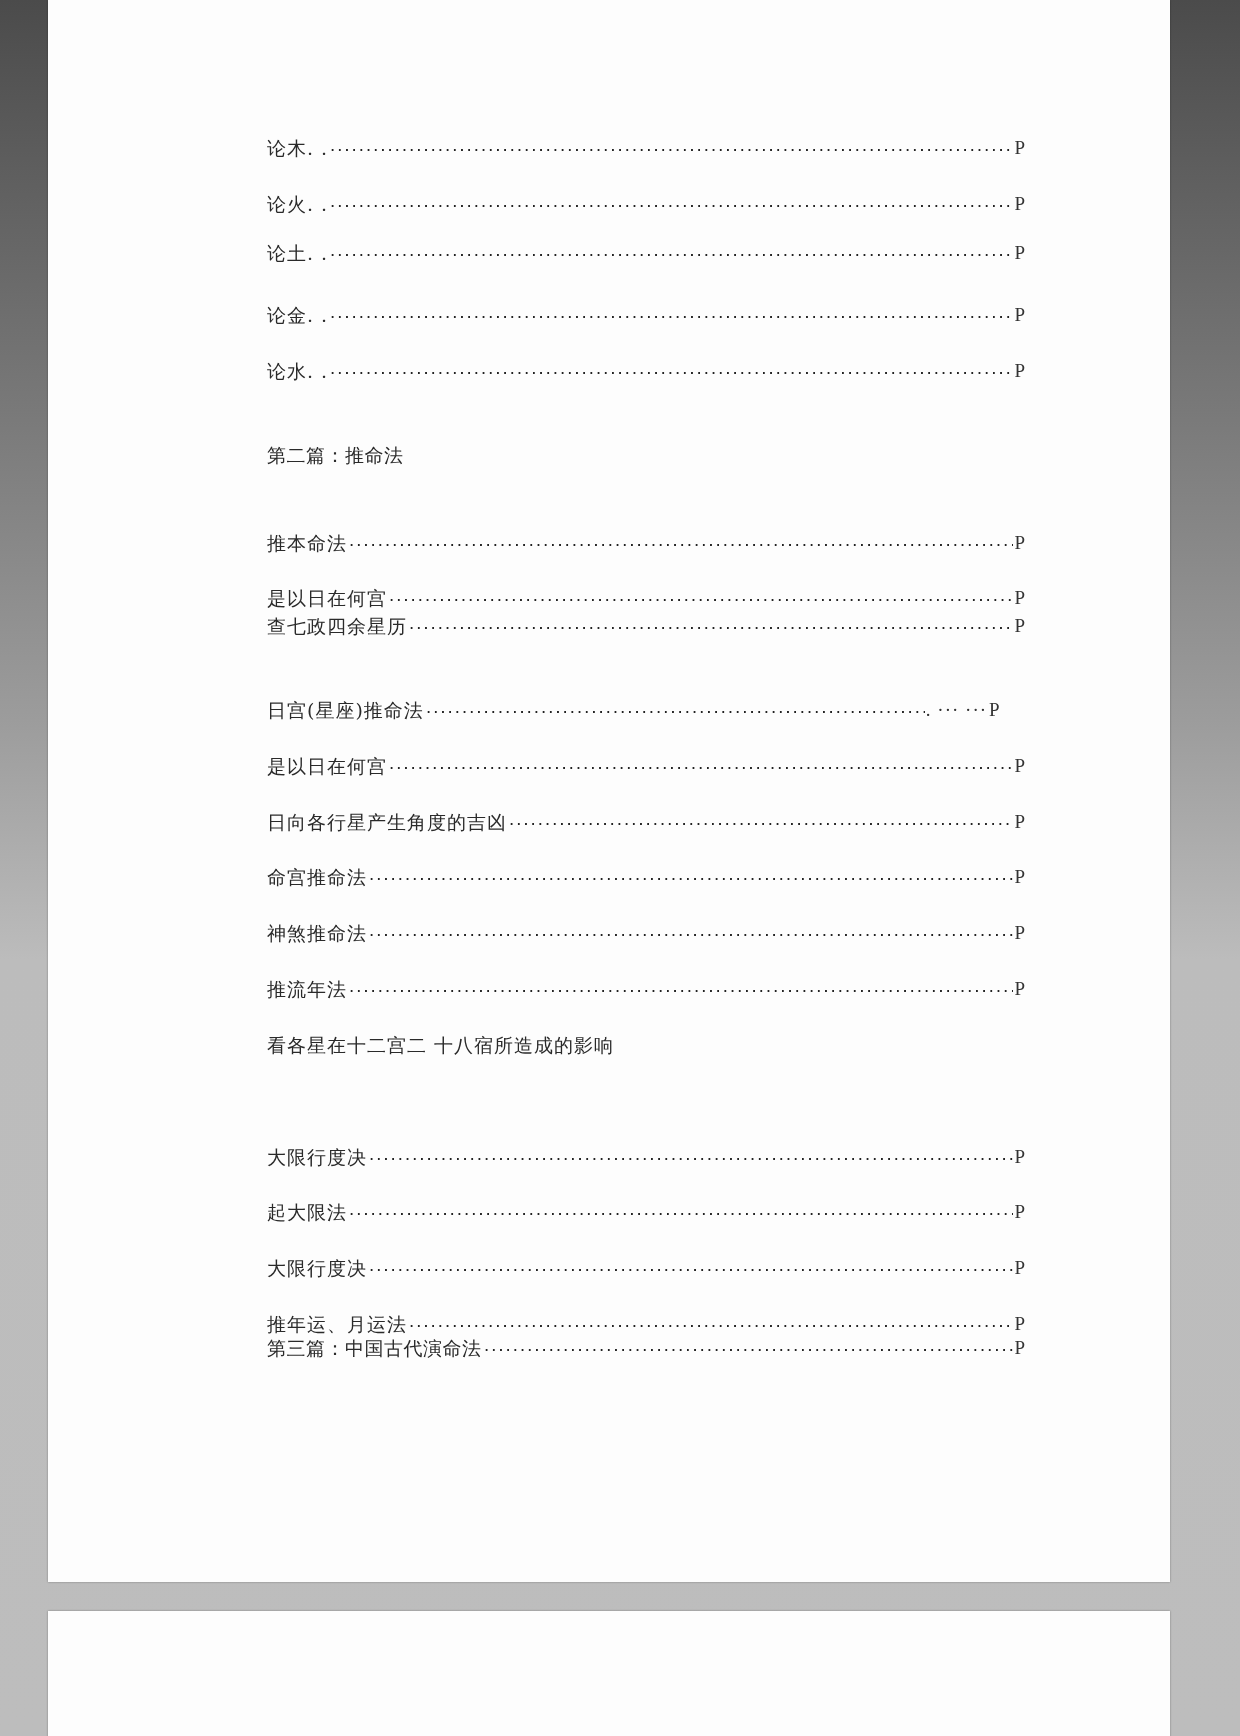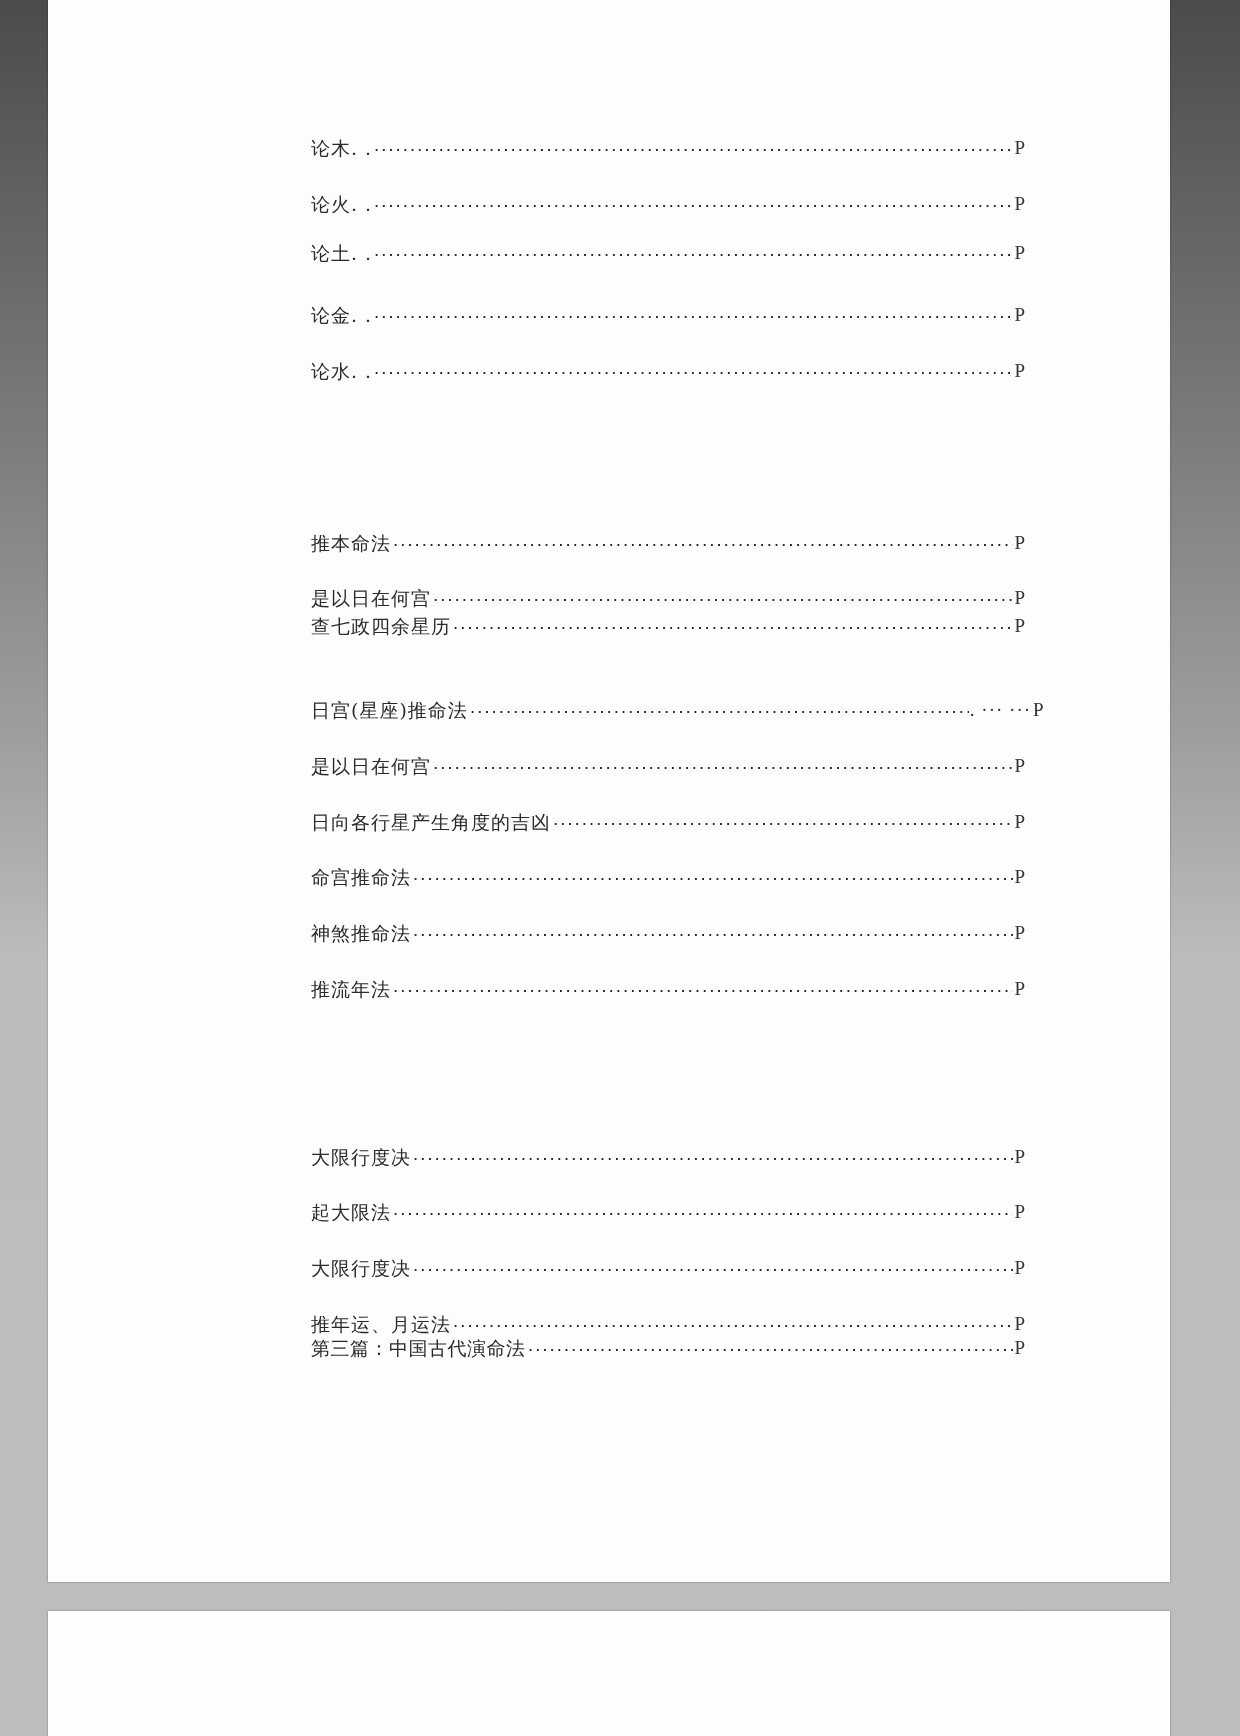"论木. ." .toc-label { margin-left: 44px -> none }
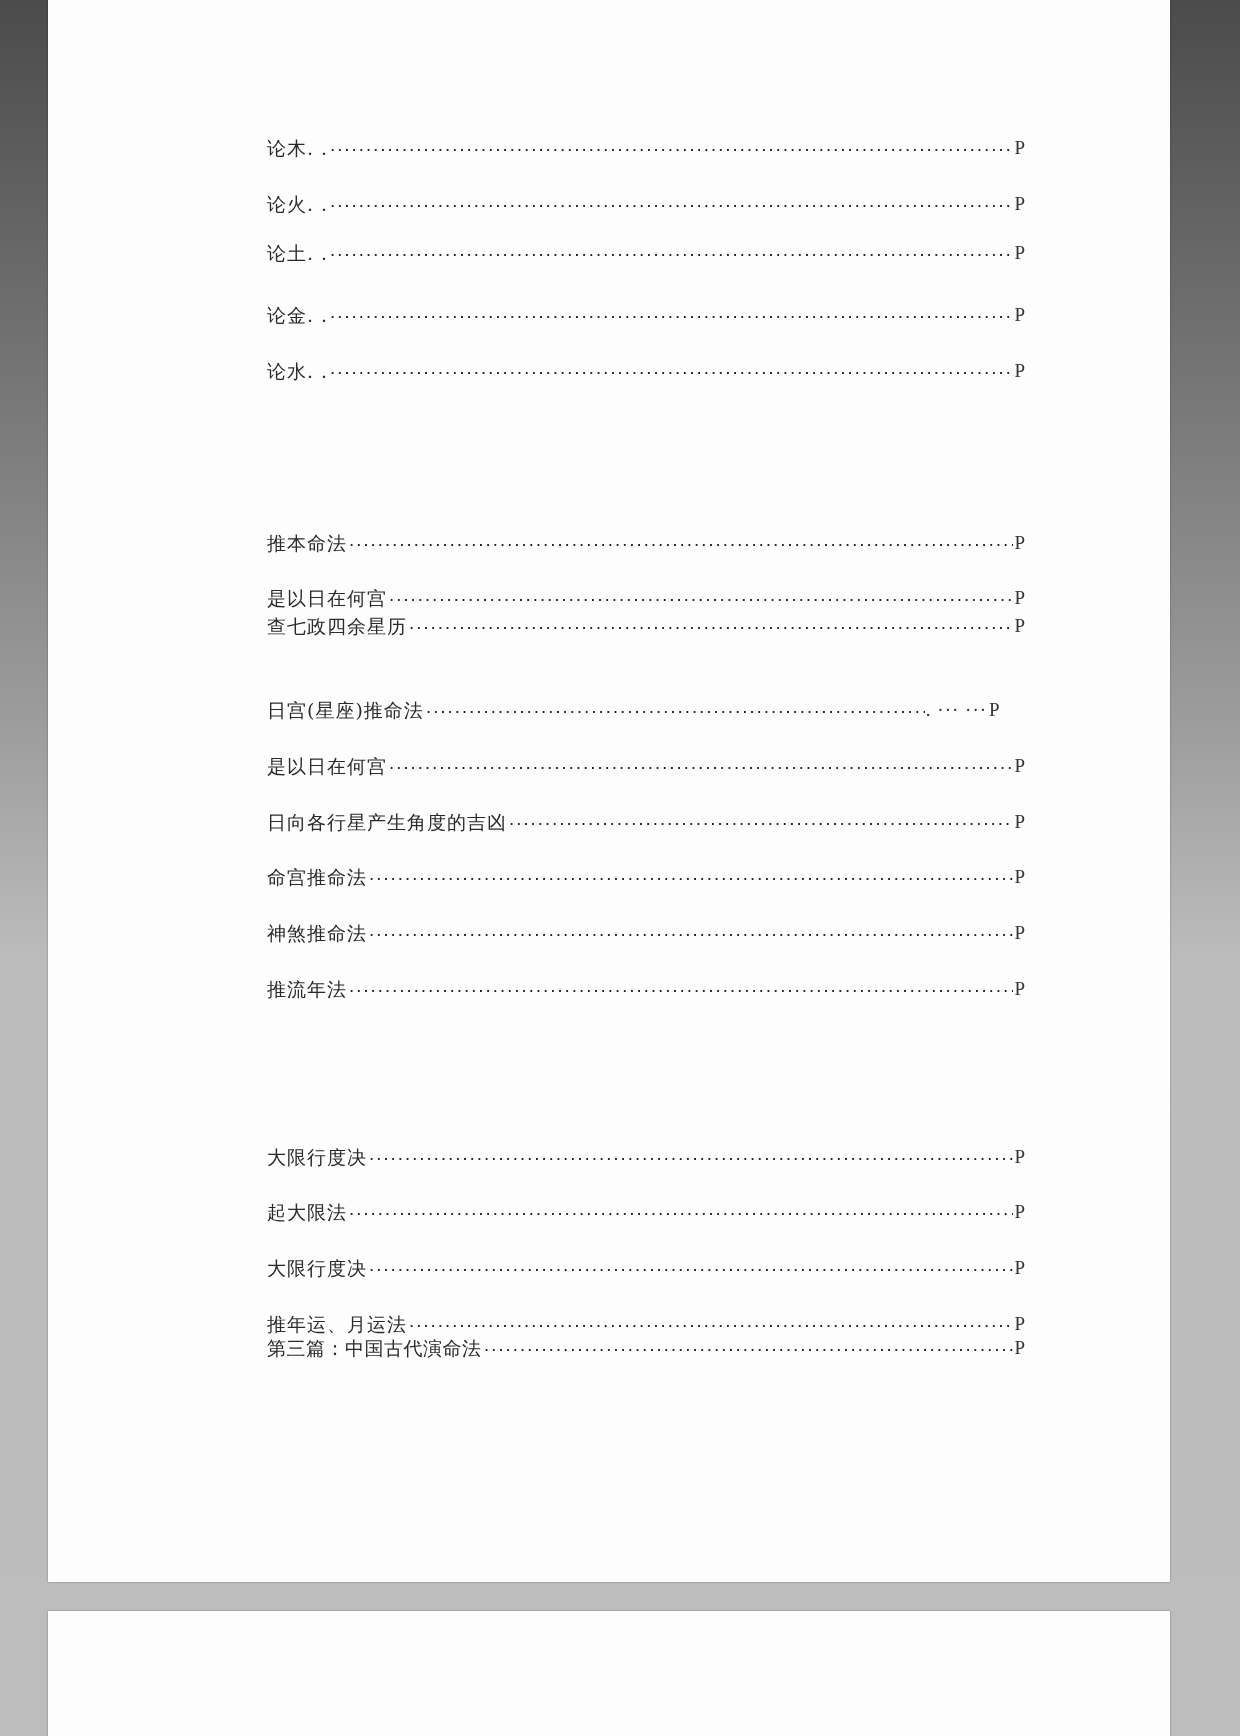"第二篇：推命法" div.toc-row { html: none -> <div> <span>第二篇：推命法</span> </div> }
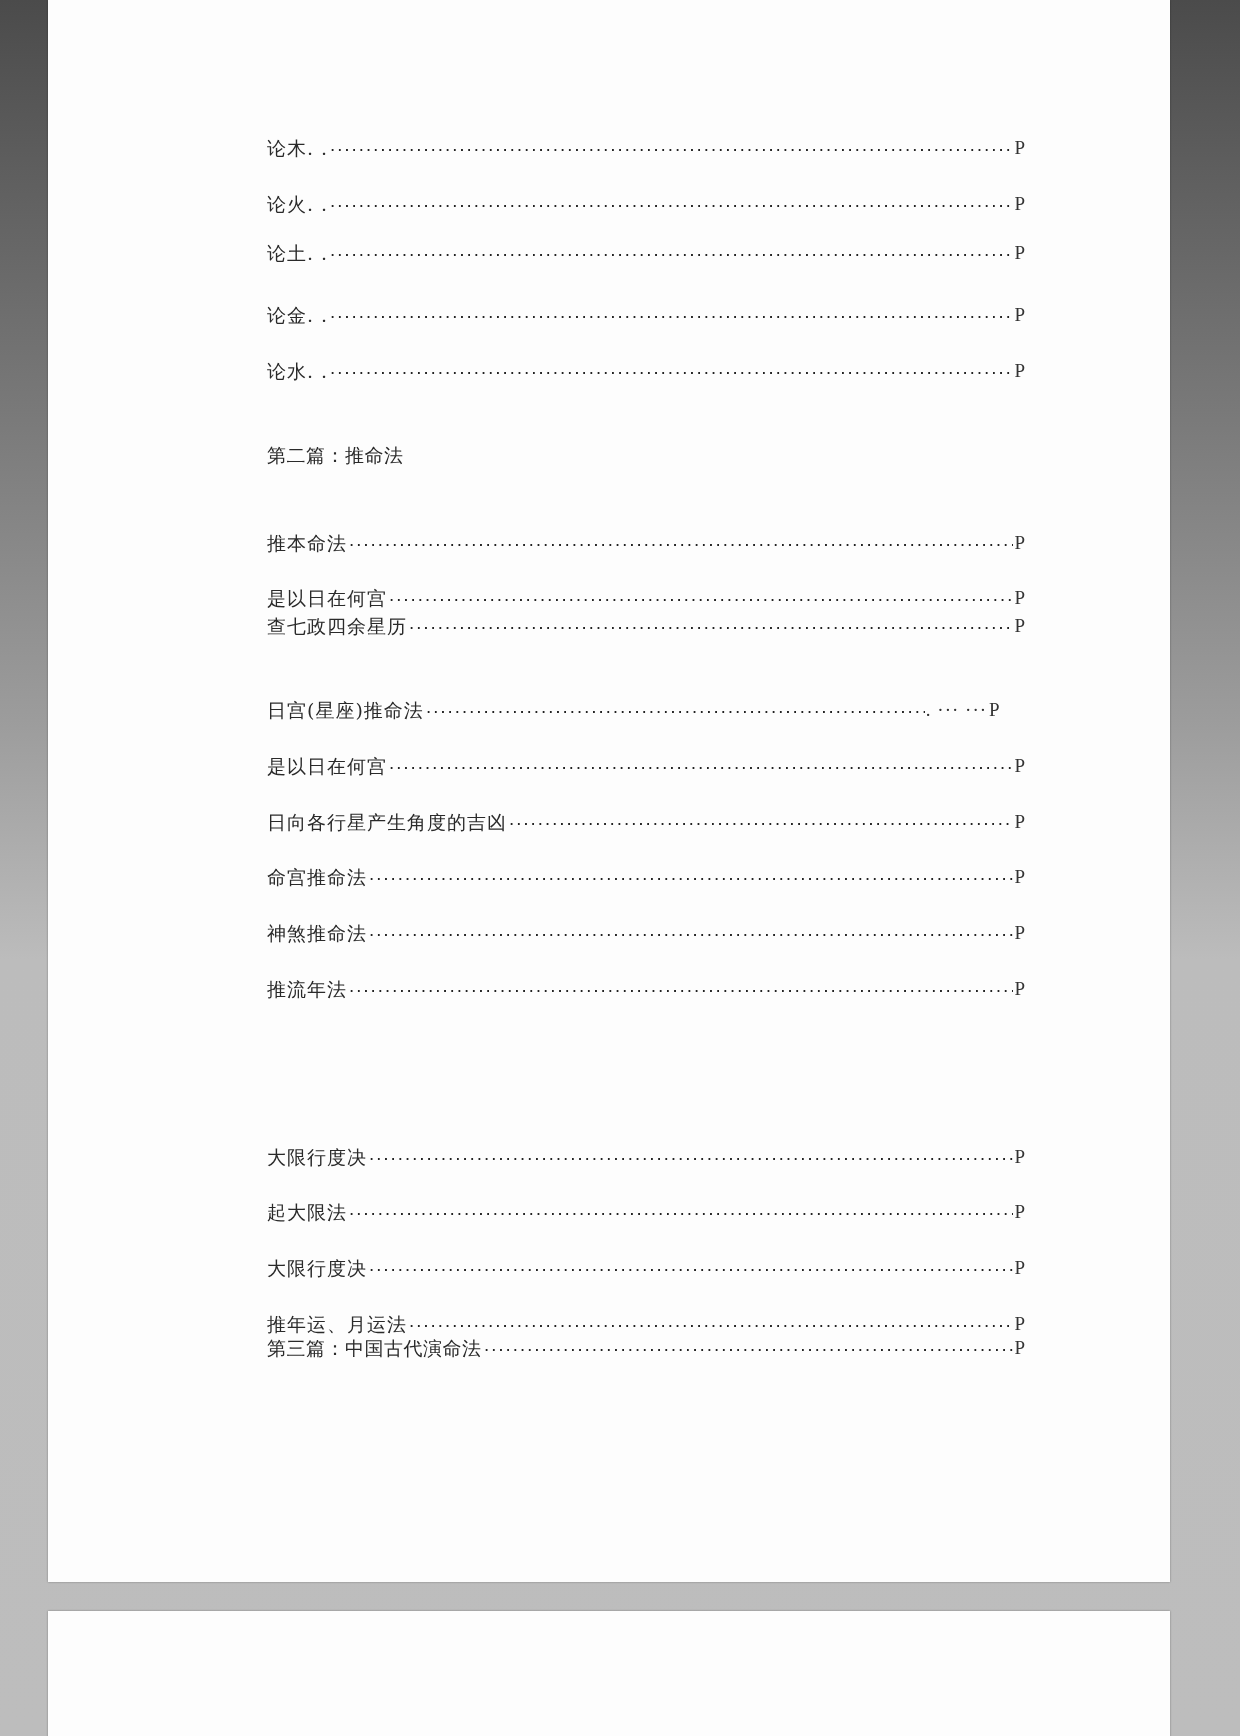"看各星在十二宫二 十八宿所造成的影响" div.toc-row { html: none -> <div> <span>看各星在十二宫二 十八宿所造成的影响</span> </div> }
